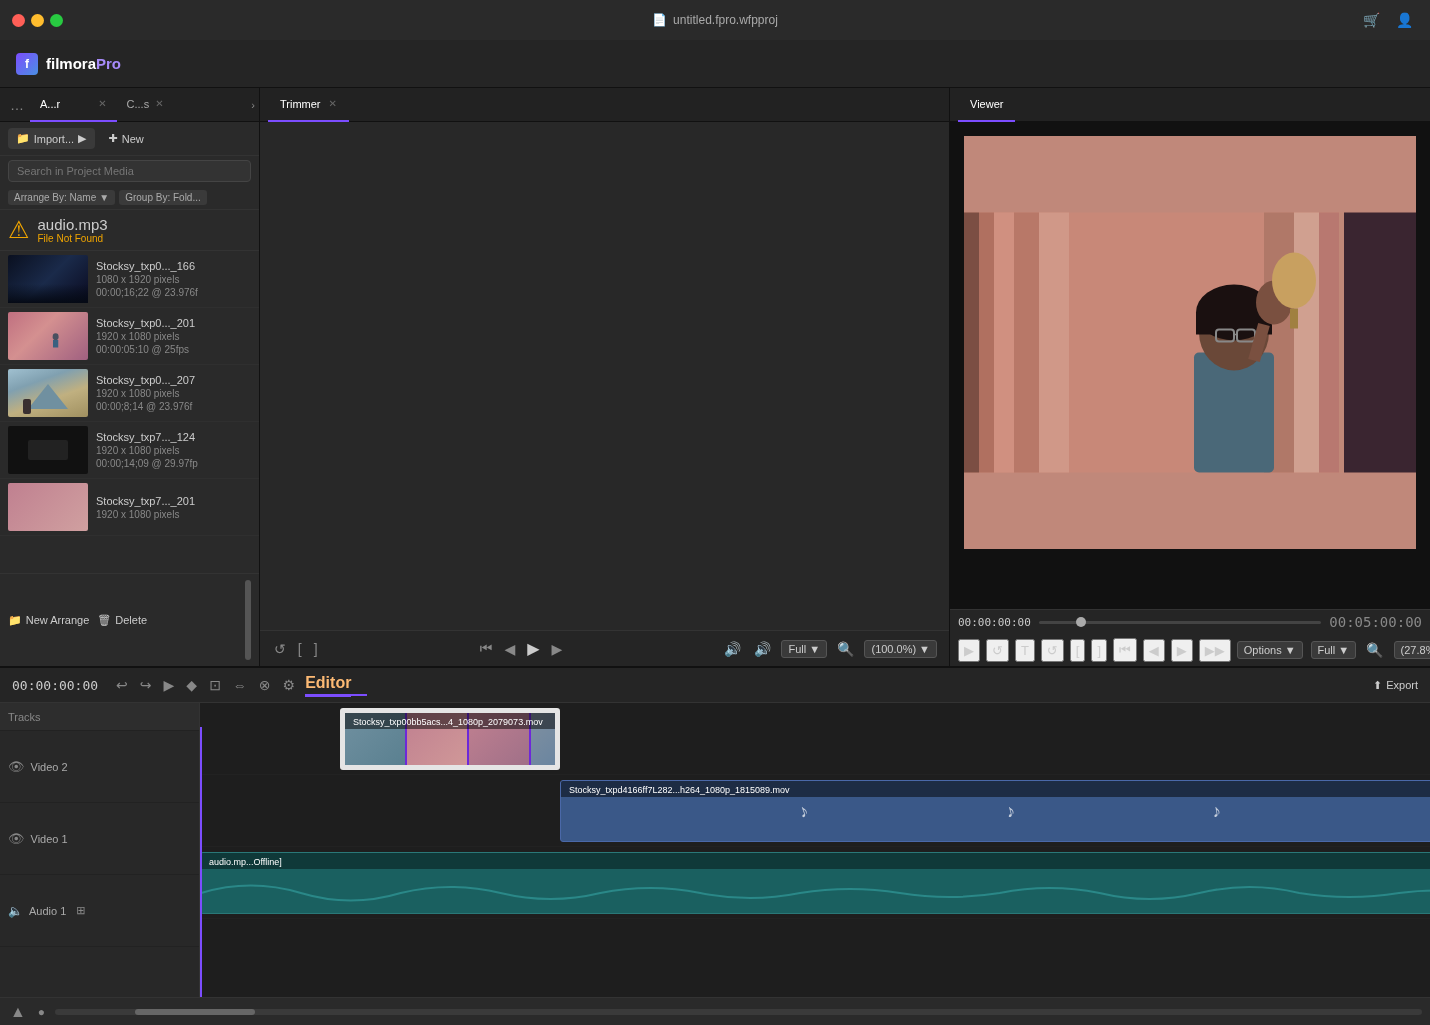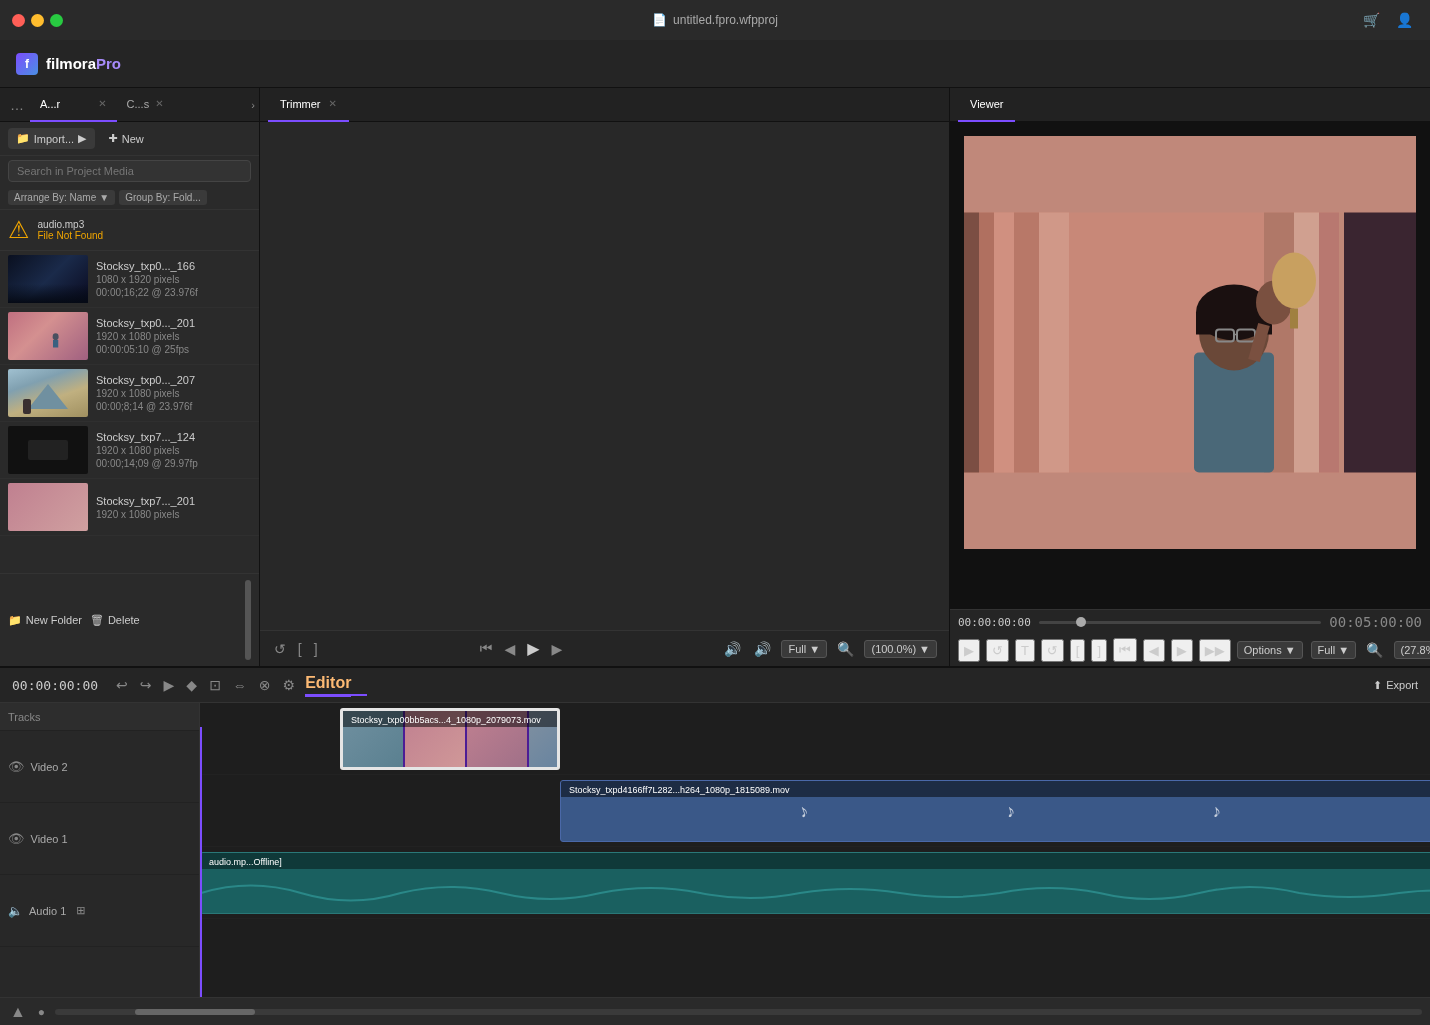"audio.mp3" .error-info .filename { font-size: 10px -> 15px }
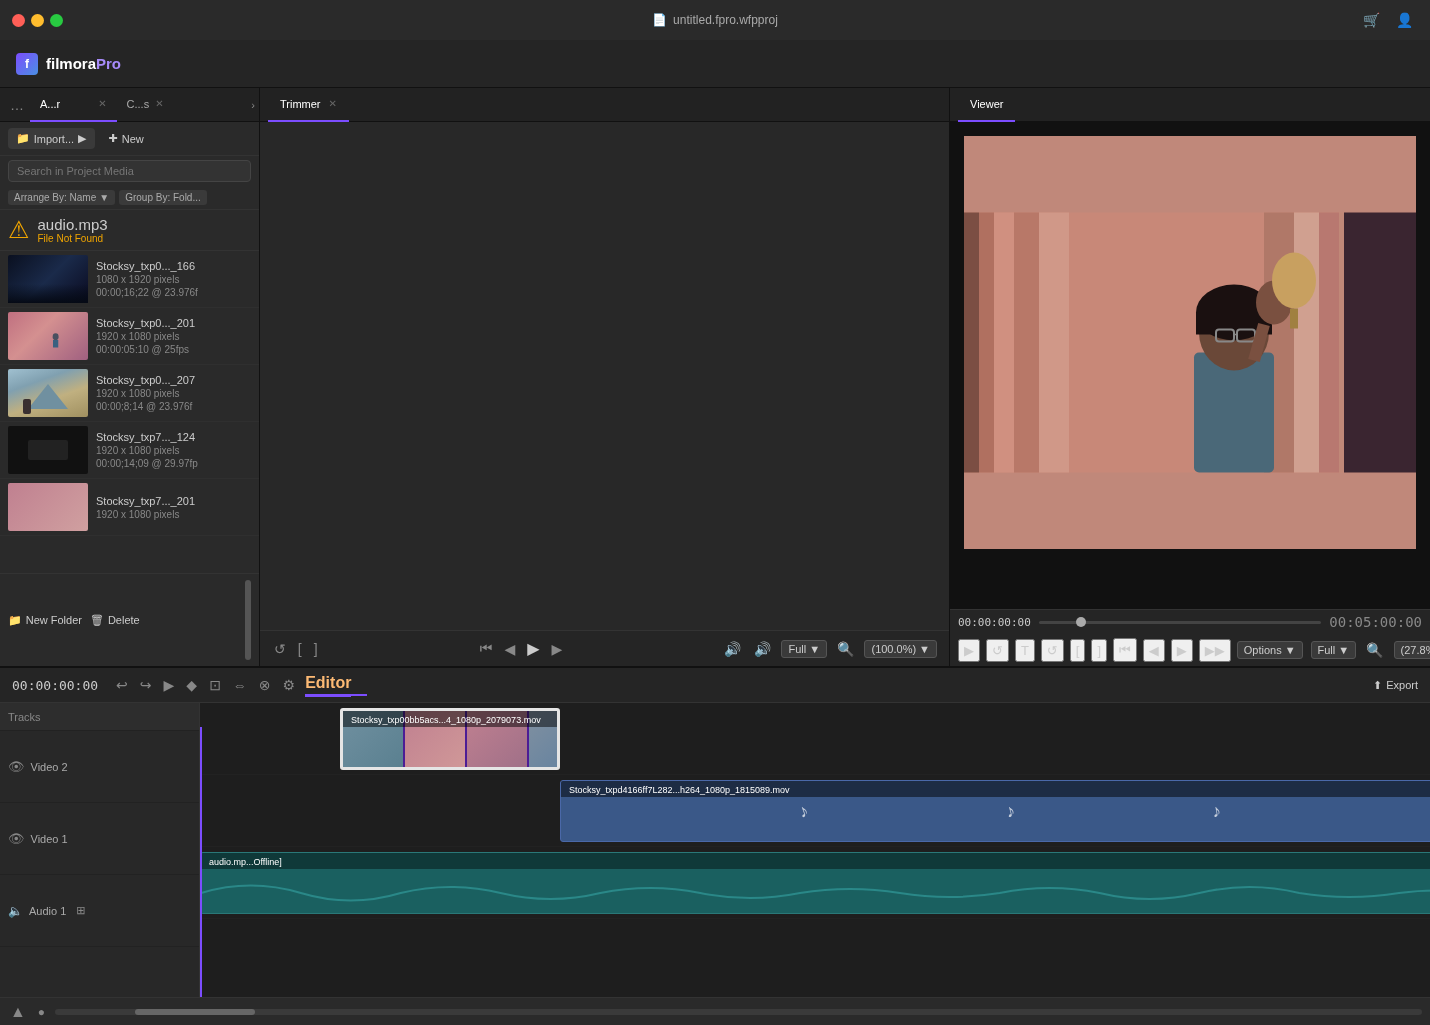"New Folder" span { text: Folder -> Arrange }
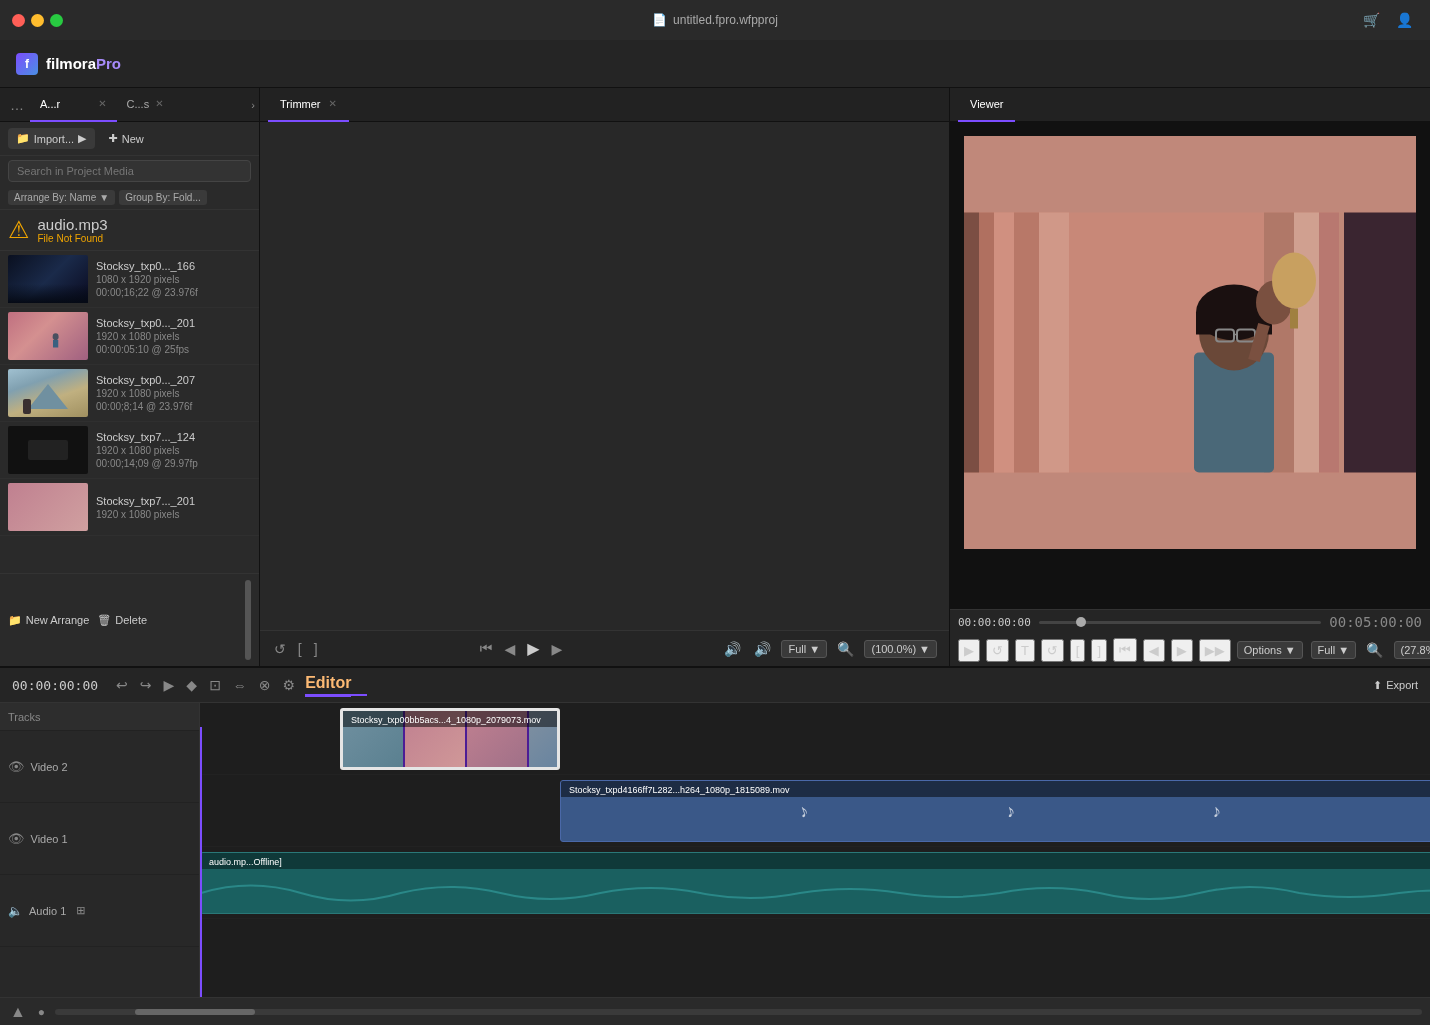"Stocksy_txp00bb5acs...4_1080p_2079073.mo" div.track-clip { background: #4c1d95 -> #6d28d9; border: 3px solid #e5e5e5 -> 5px solid #e5e5e5 }
